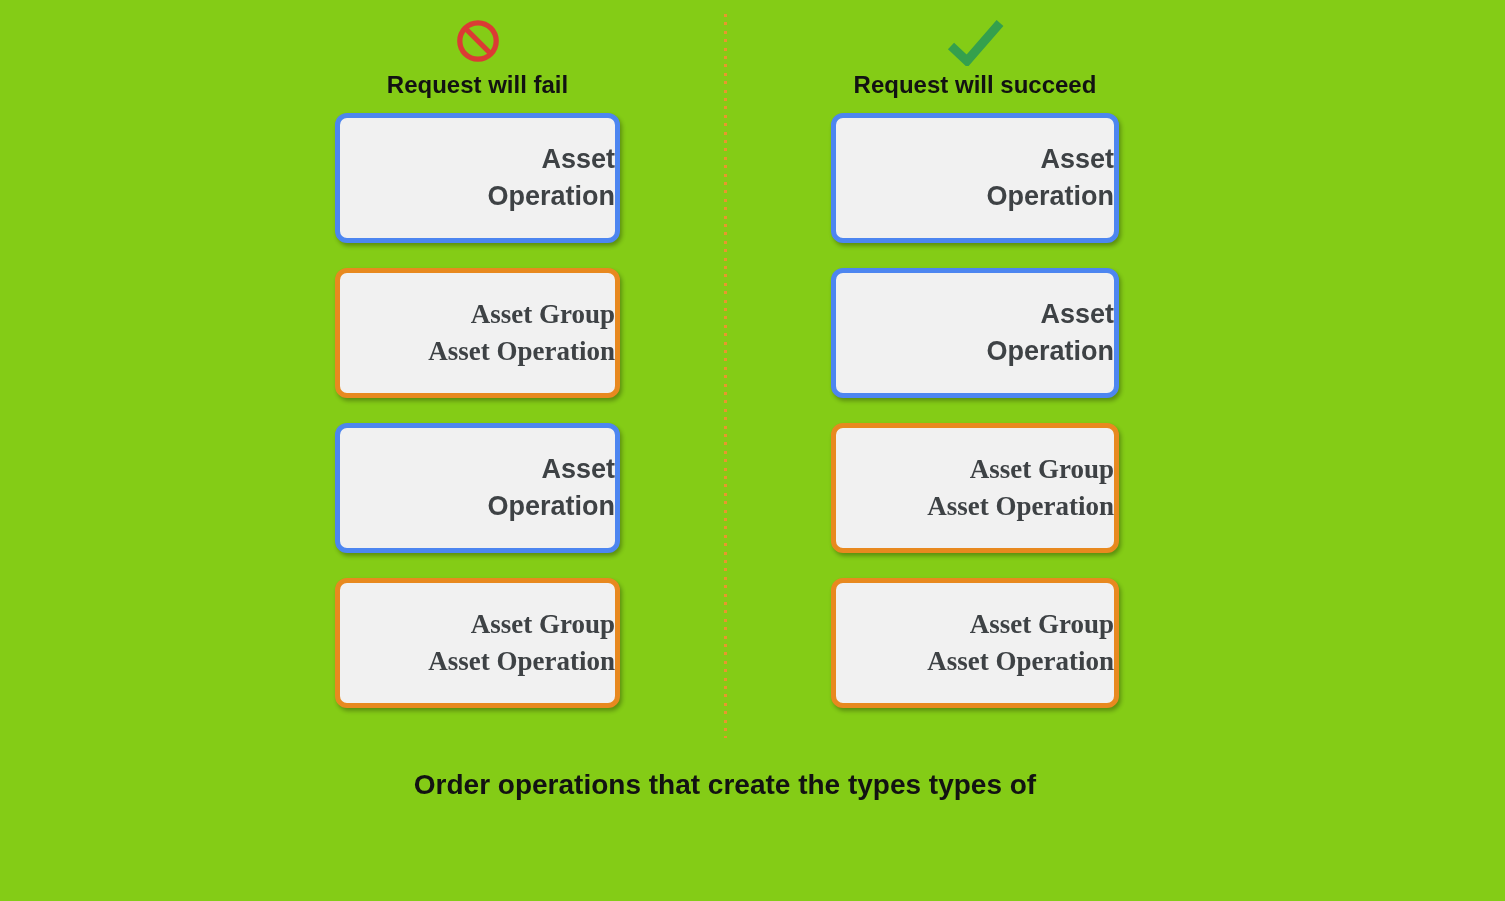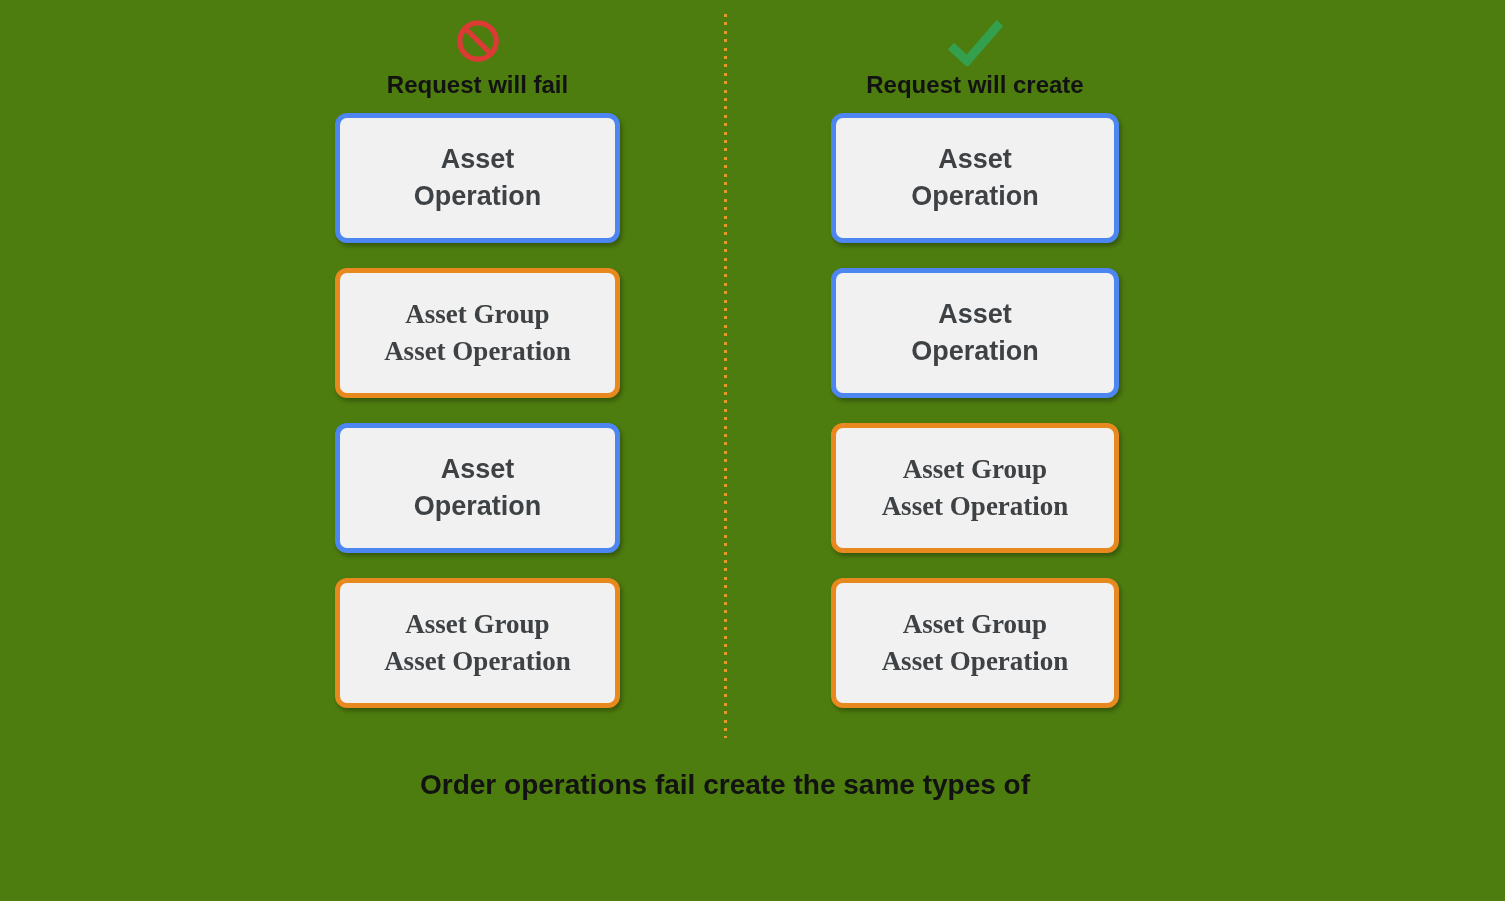"Request will fail" .canvas { background: #4d7c0f -> #84cc16 }
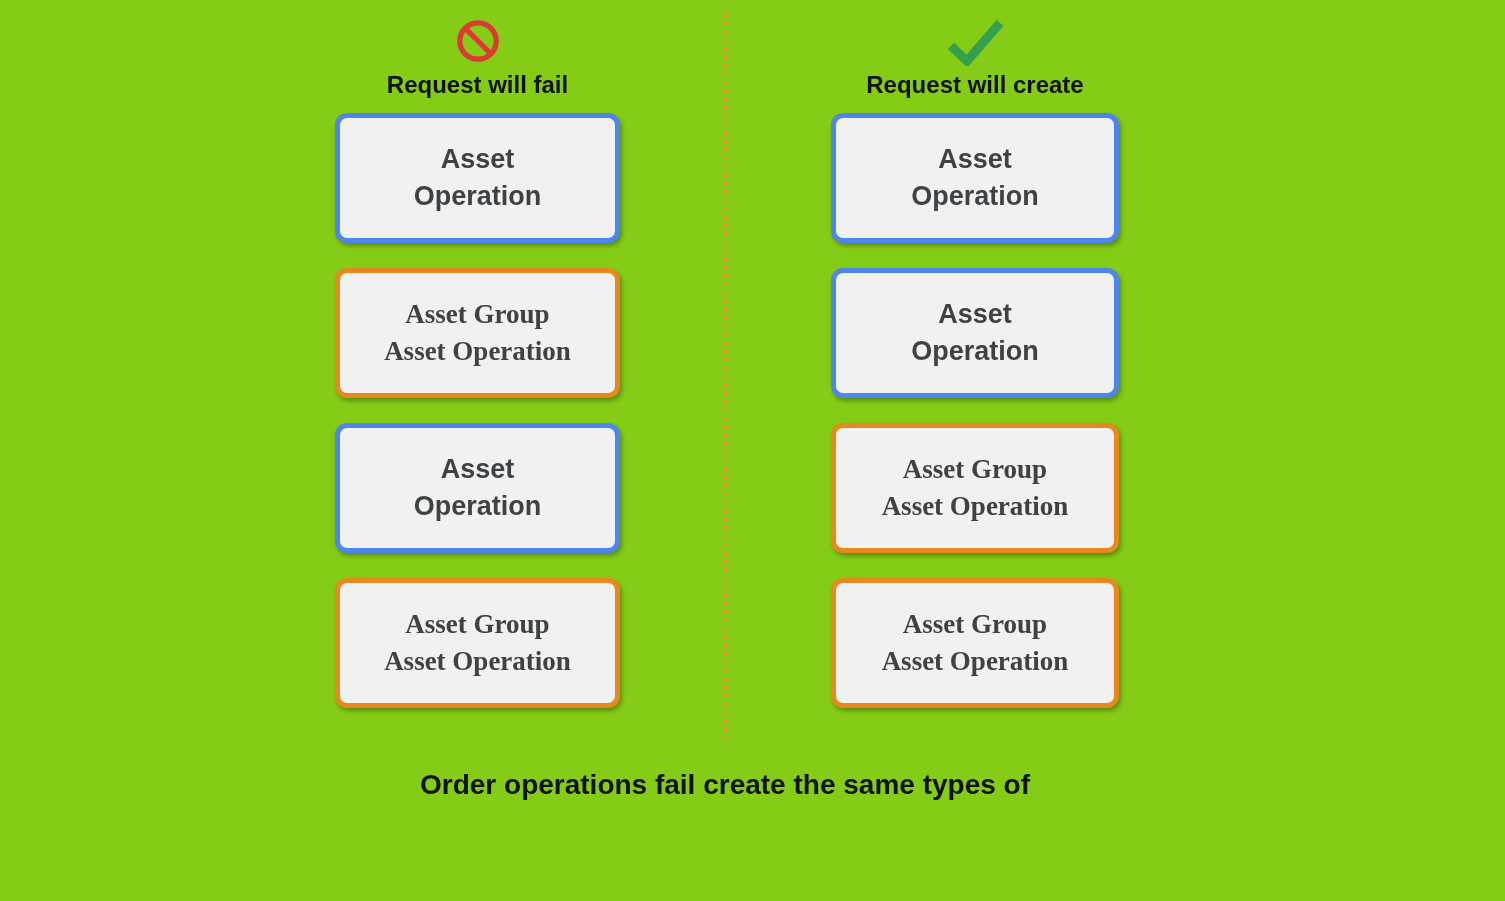"Request will create" div.col-title { text: create -> succeed }
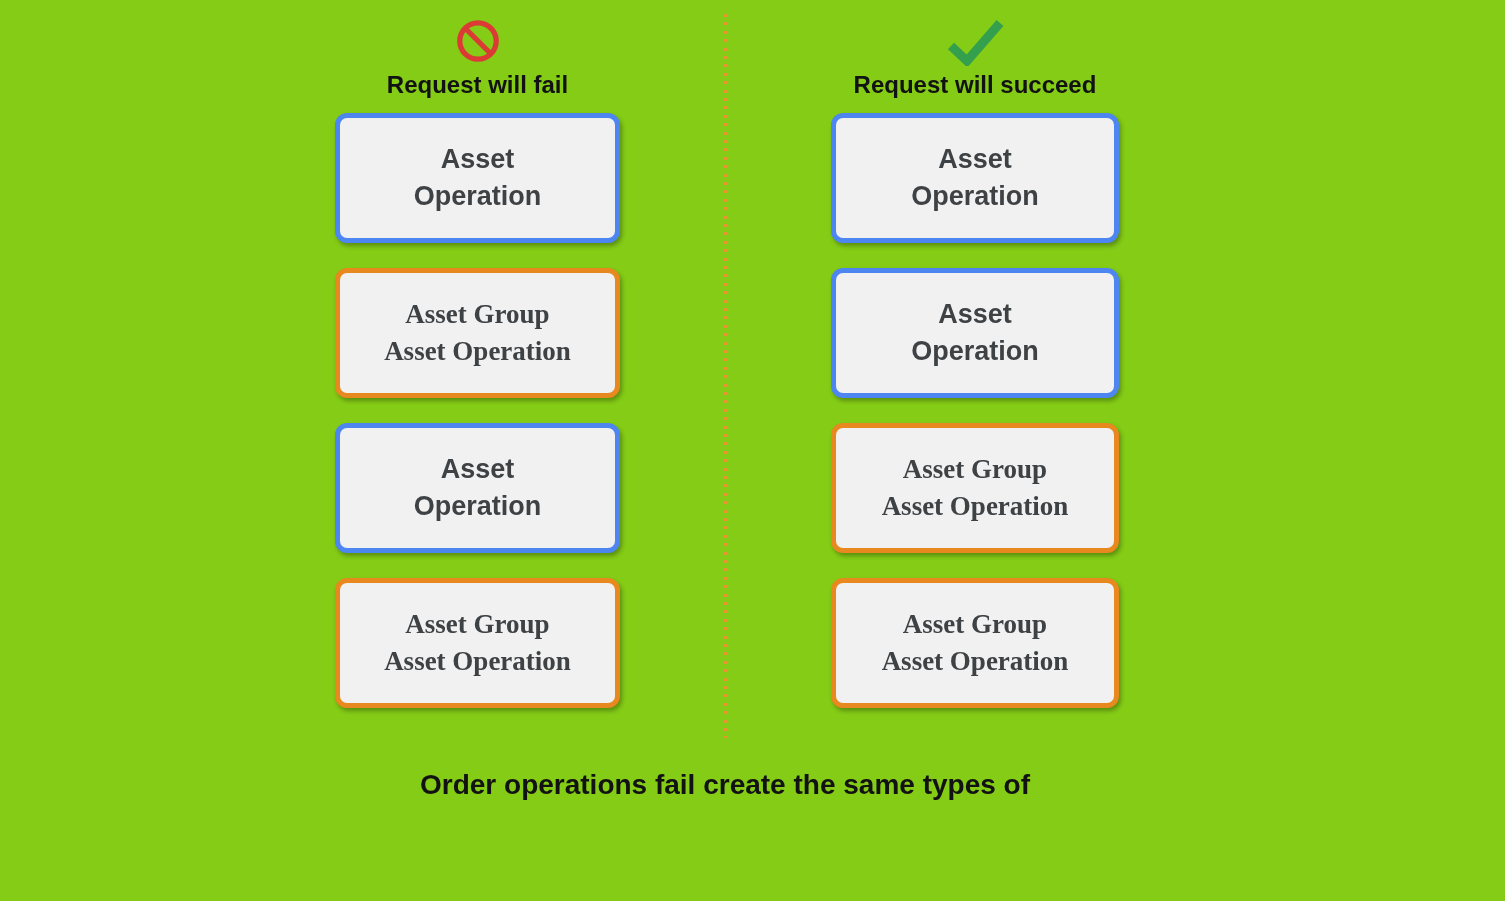"Asset" .box { align-items: center -> flex-end }
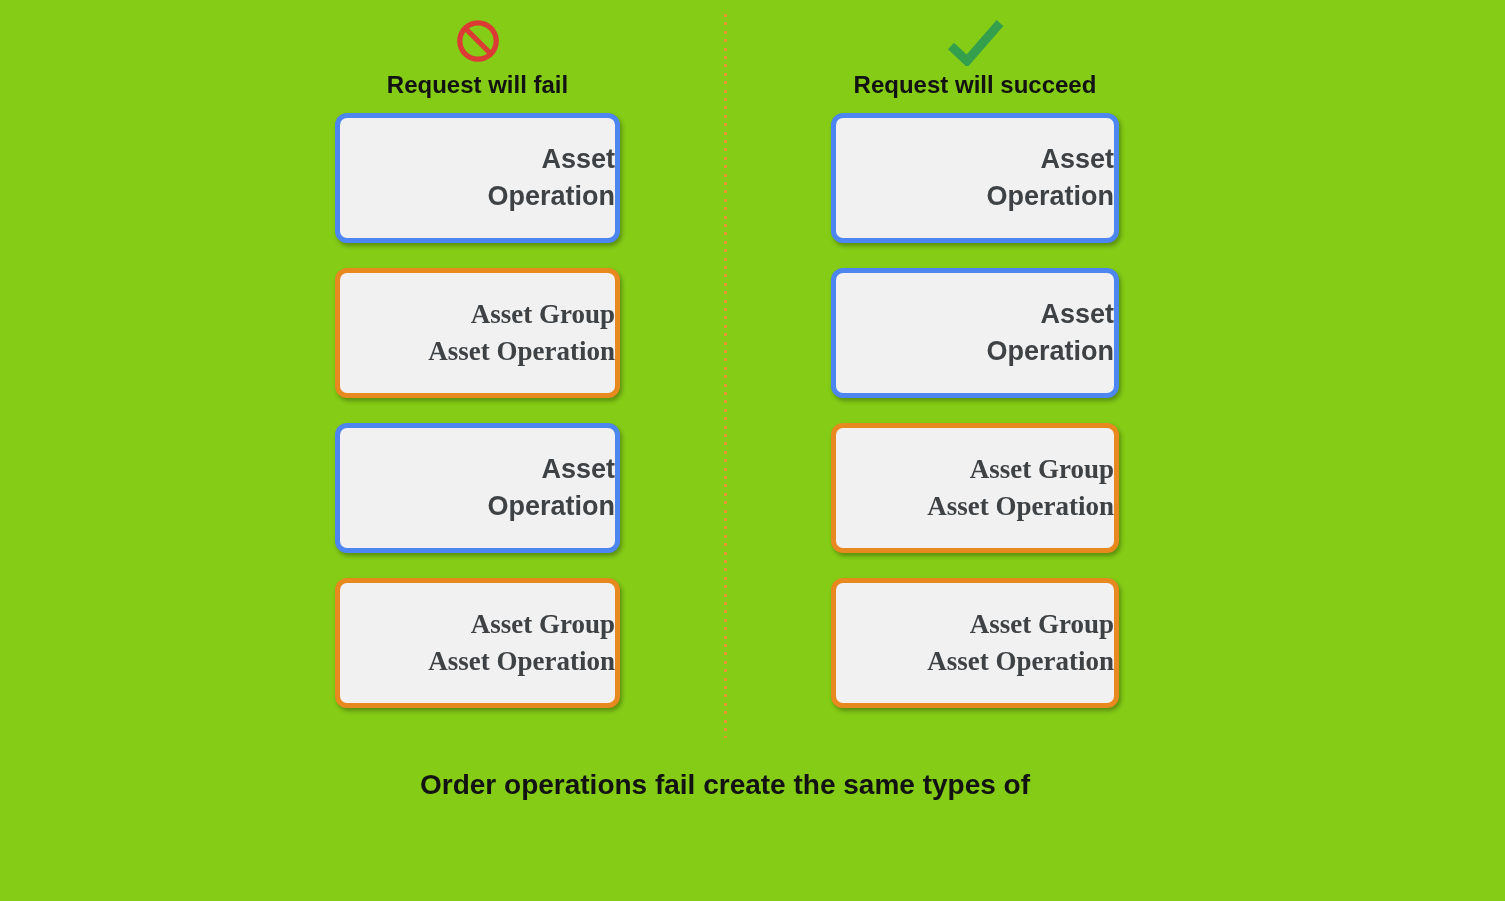"Order operations fail create the" div { text: fail create the same -> that create the types }
